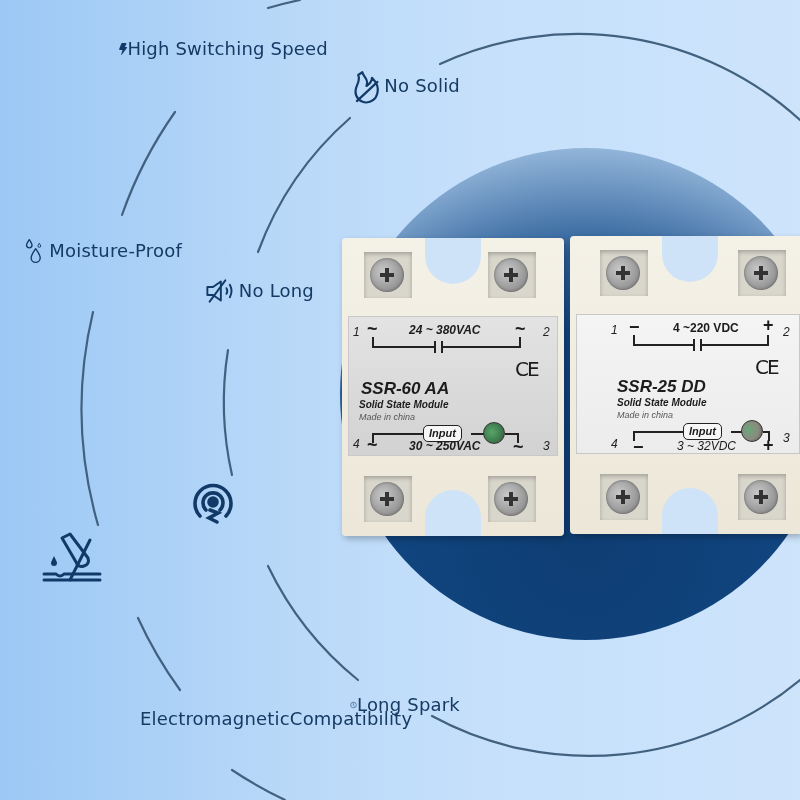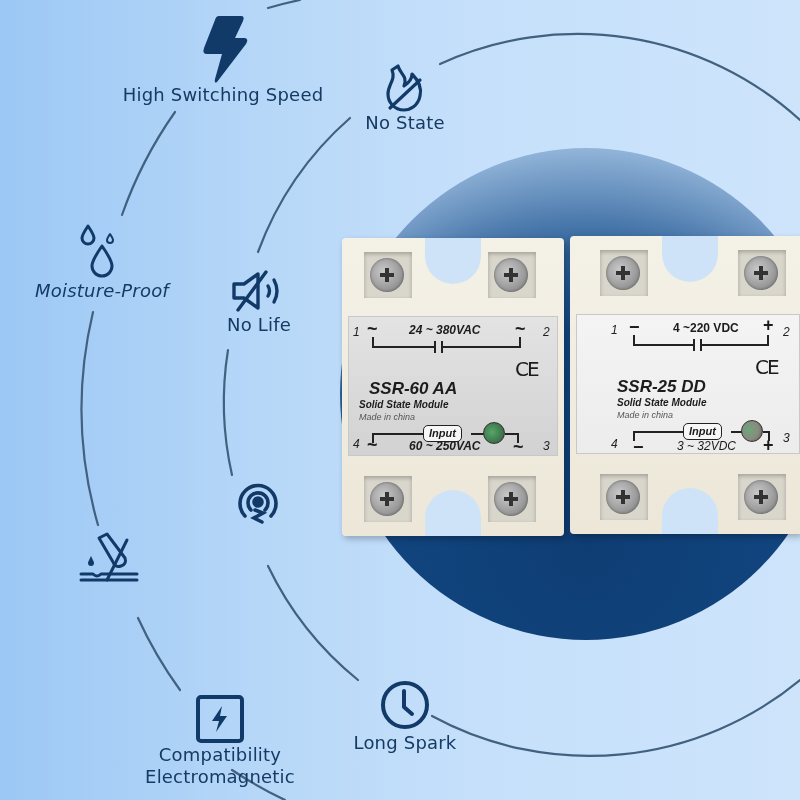"High Switching Speed" .feature { flex-direction: column -> none }
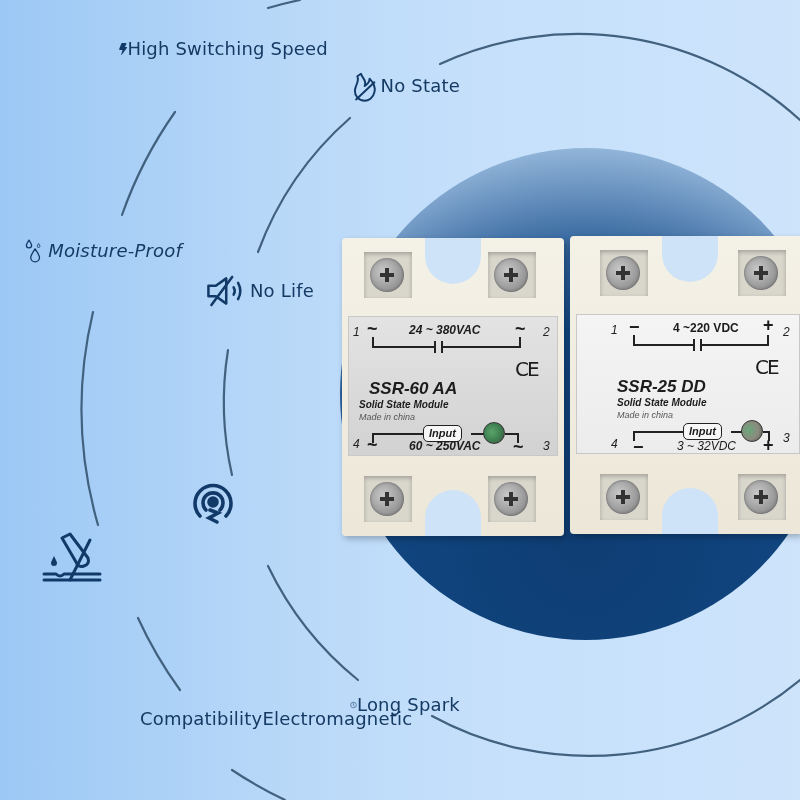"No State" span.label { text: State -> Solid }
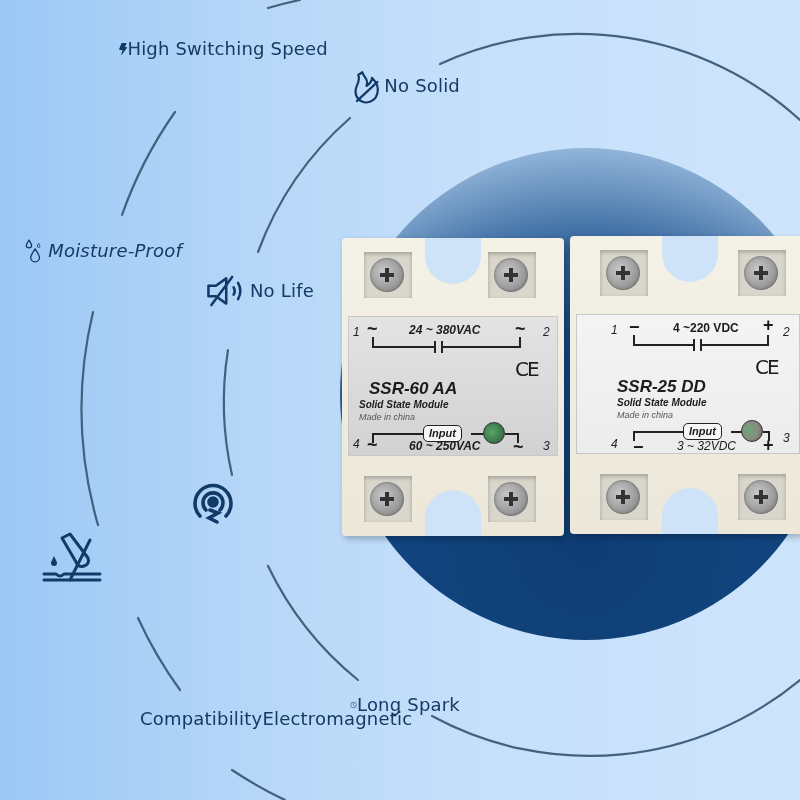"Moisture-Proof" div.feature { font-style: italic -> none }
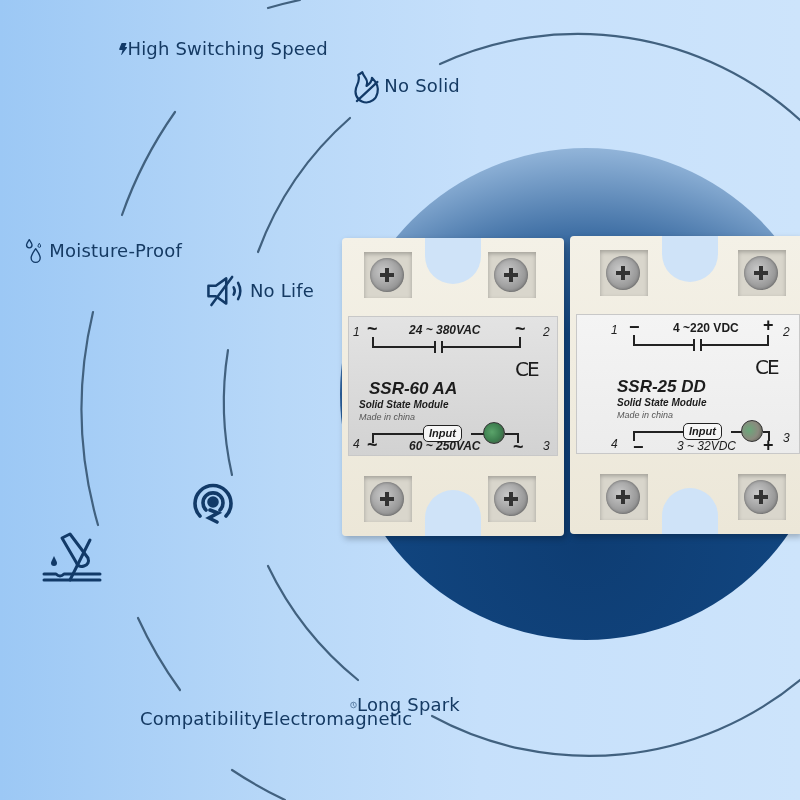"No Life" span.label { text: Life -> Long }
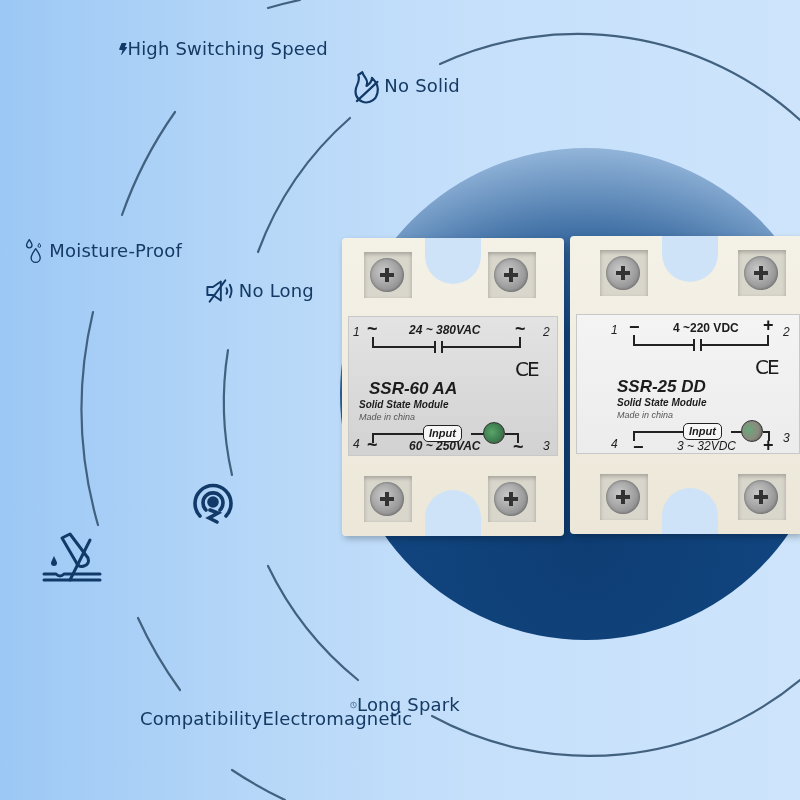"SSR-60 AA" span.txt { left: 20px -> 12px }
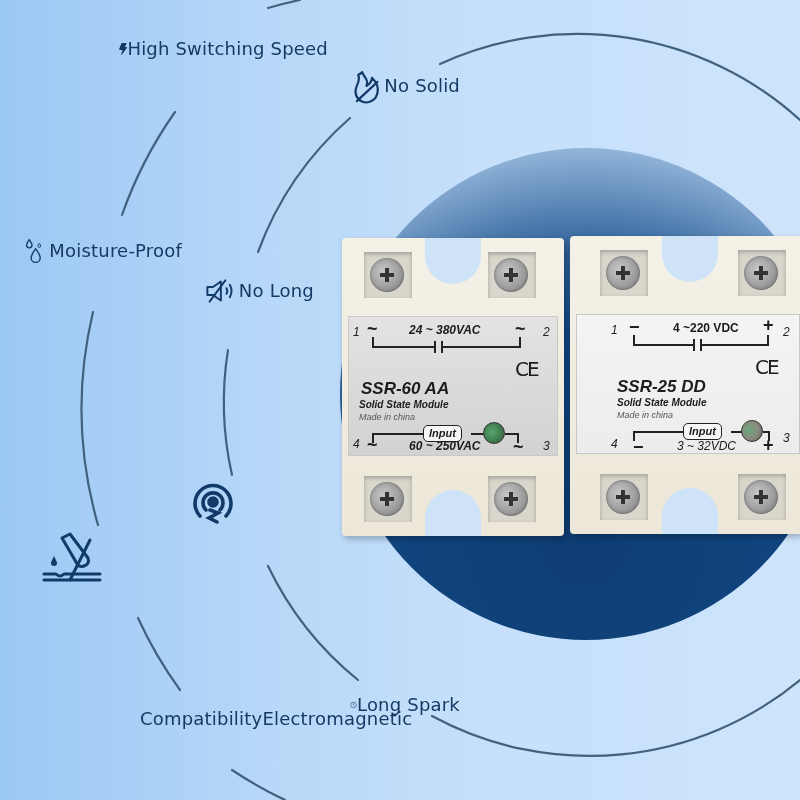"60 ~ 250VAC" span.txt { text: 60 -> 30 }
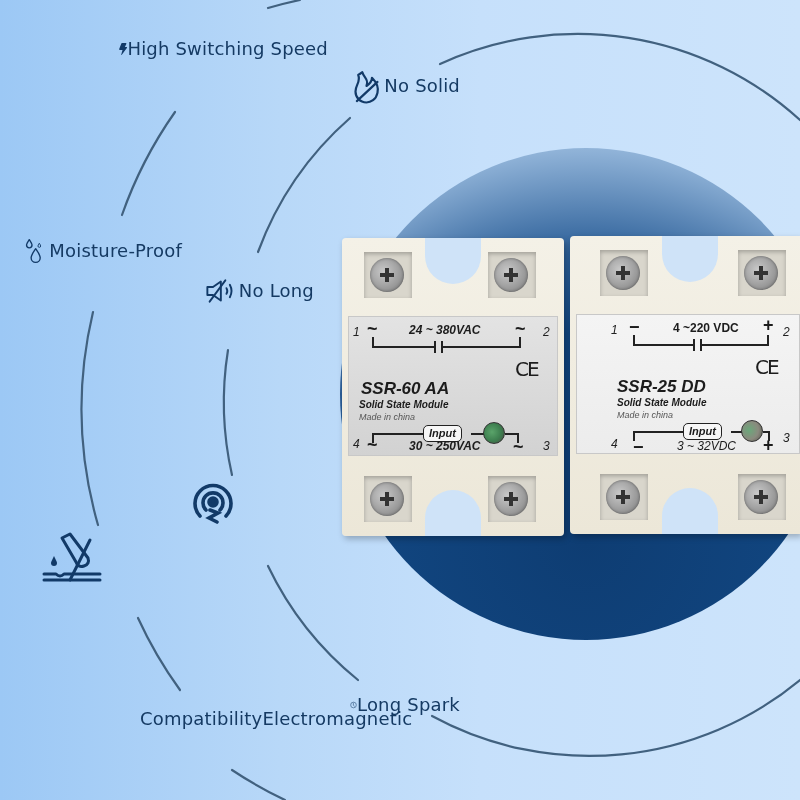"Compatibility" span.label { order: before "Electromagnetic" -> after "Electromagnetic" }
